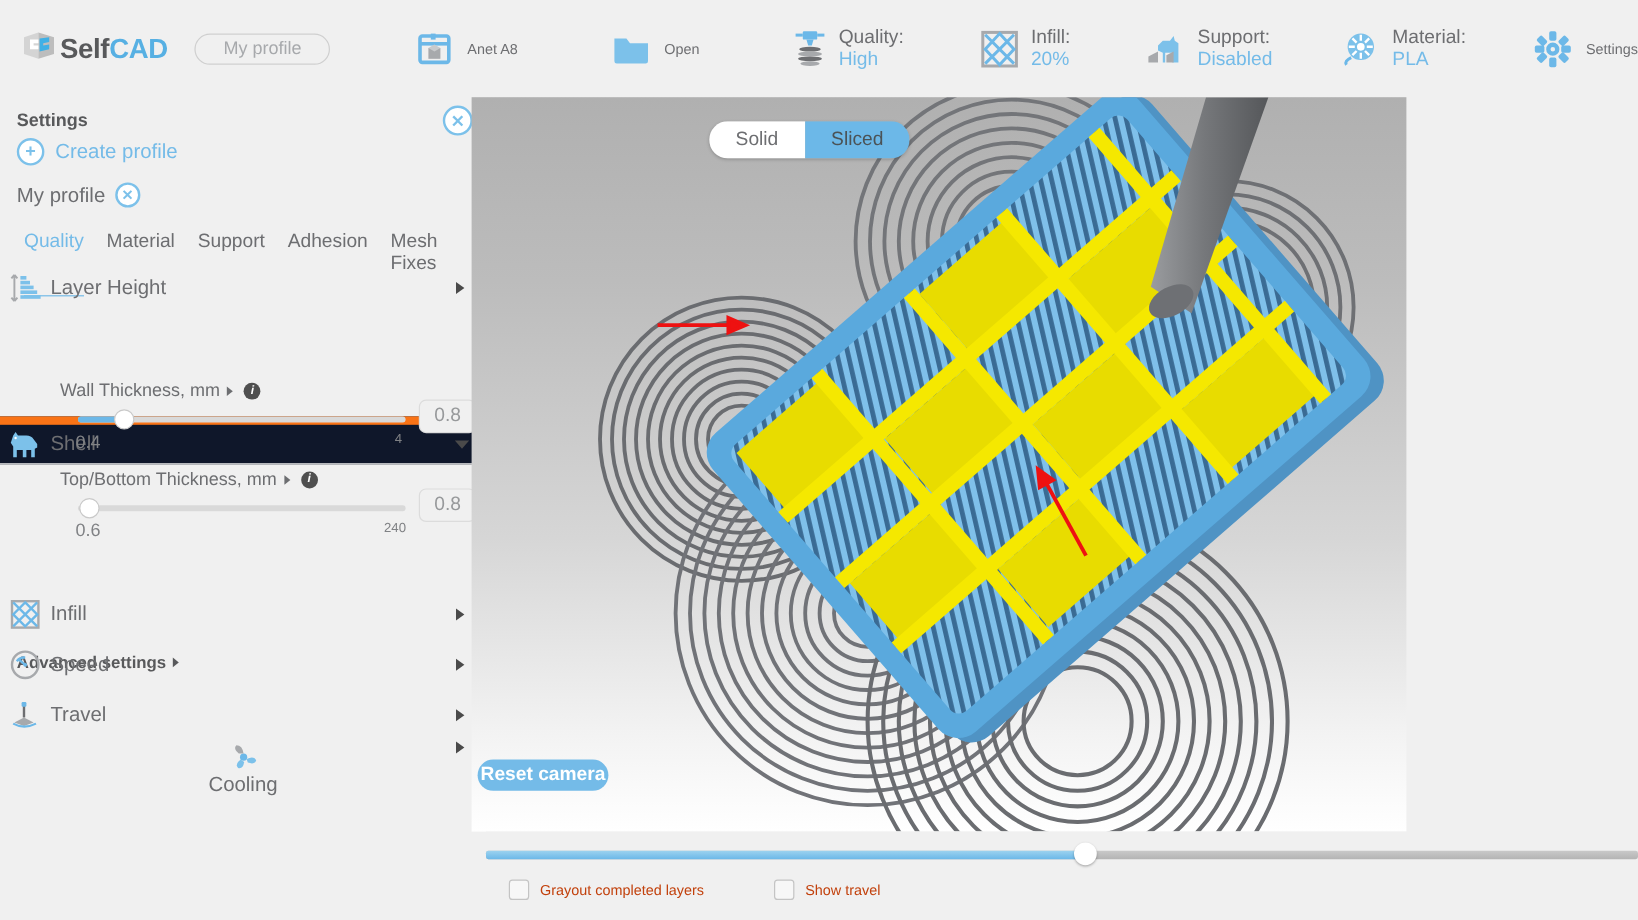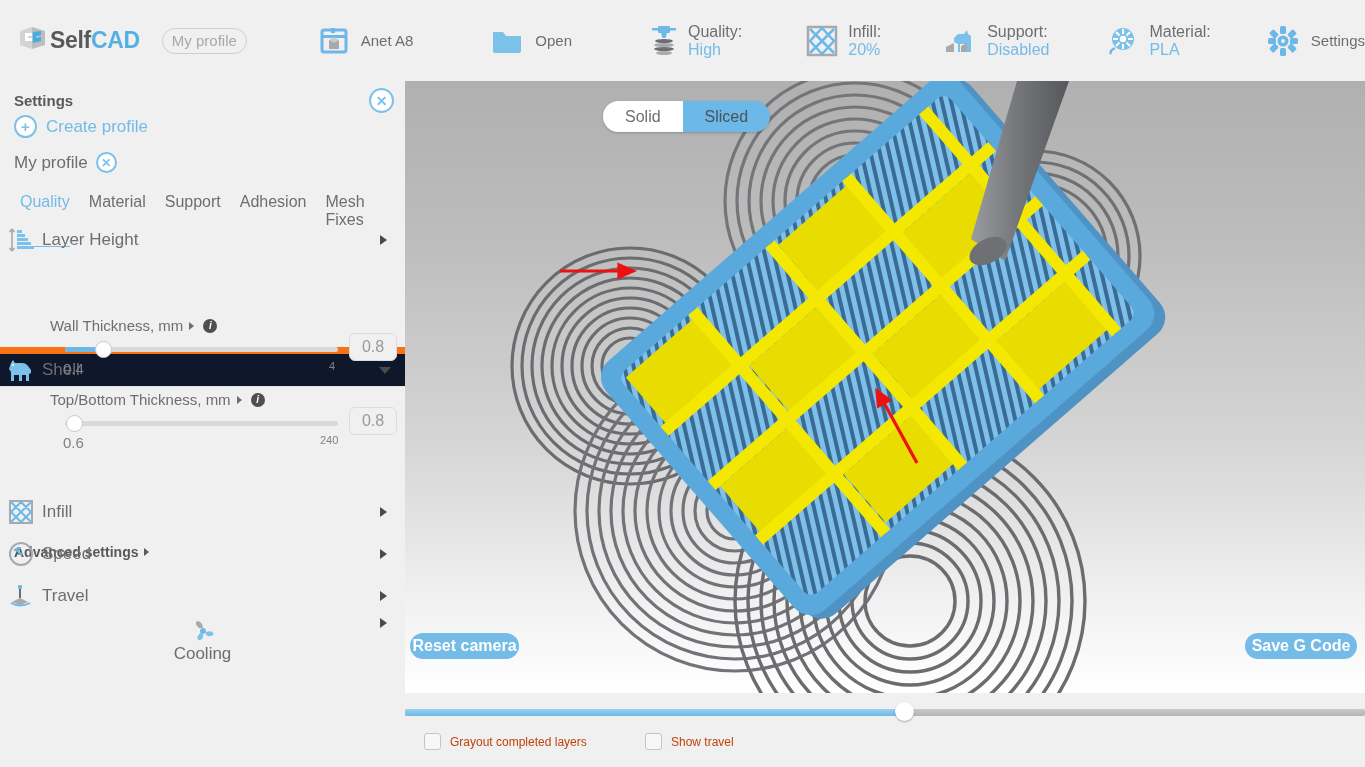"Anet A8" .hdr-single { font-size: 15px -> 12px }
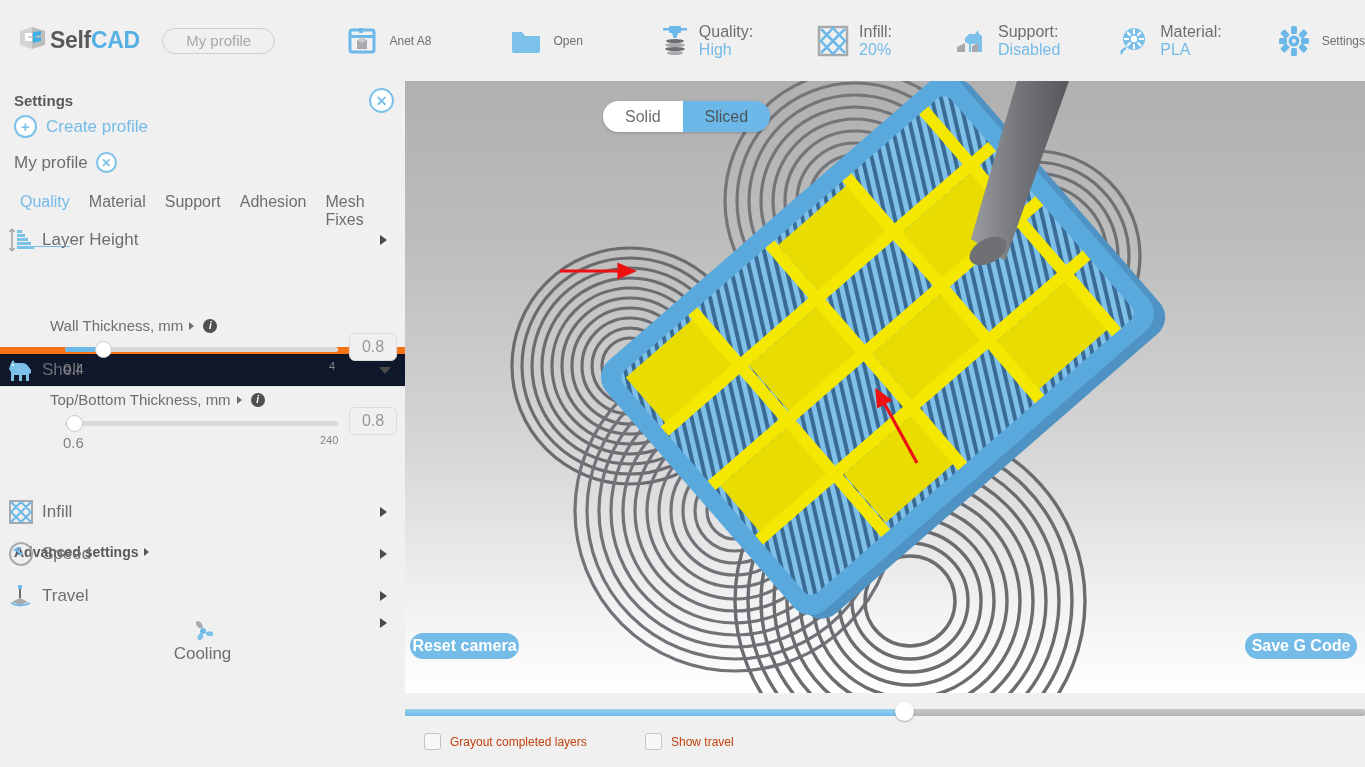"Solid" #viewport { left: 405px -> 393px; width: 960px -> 779px }
